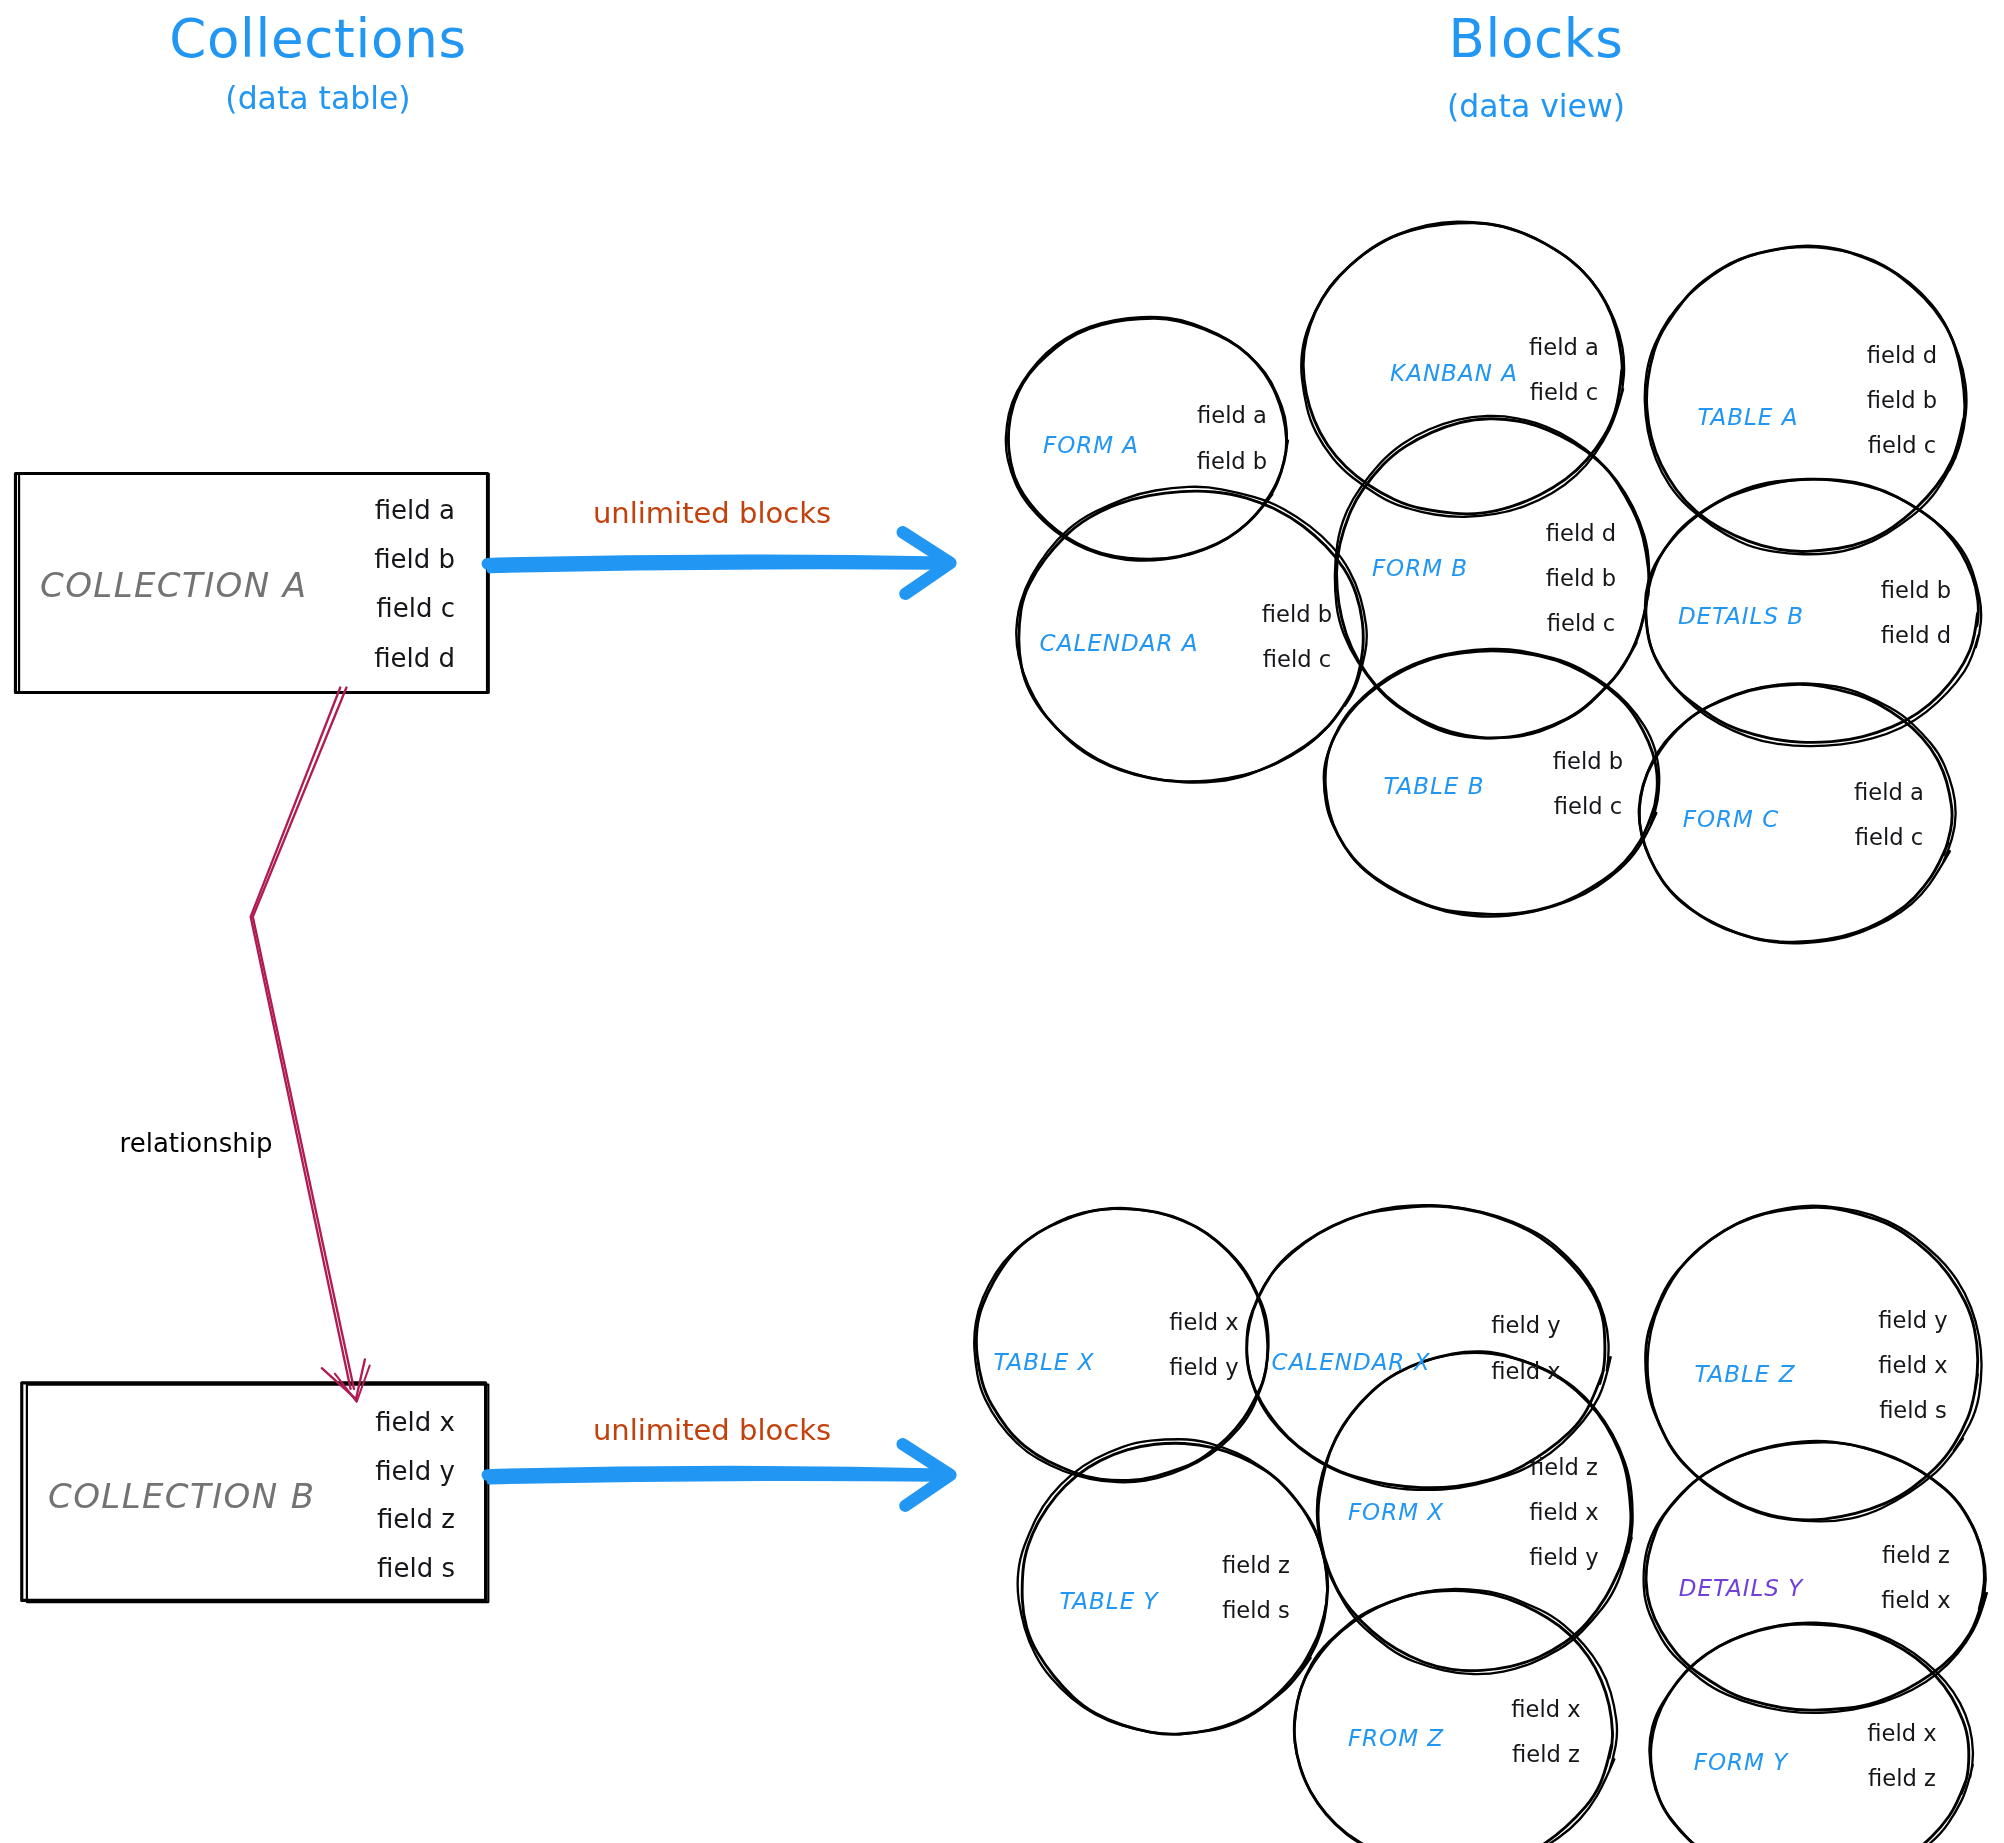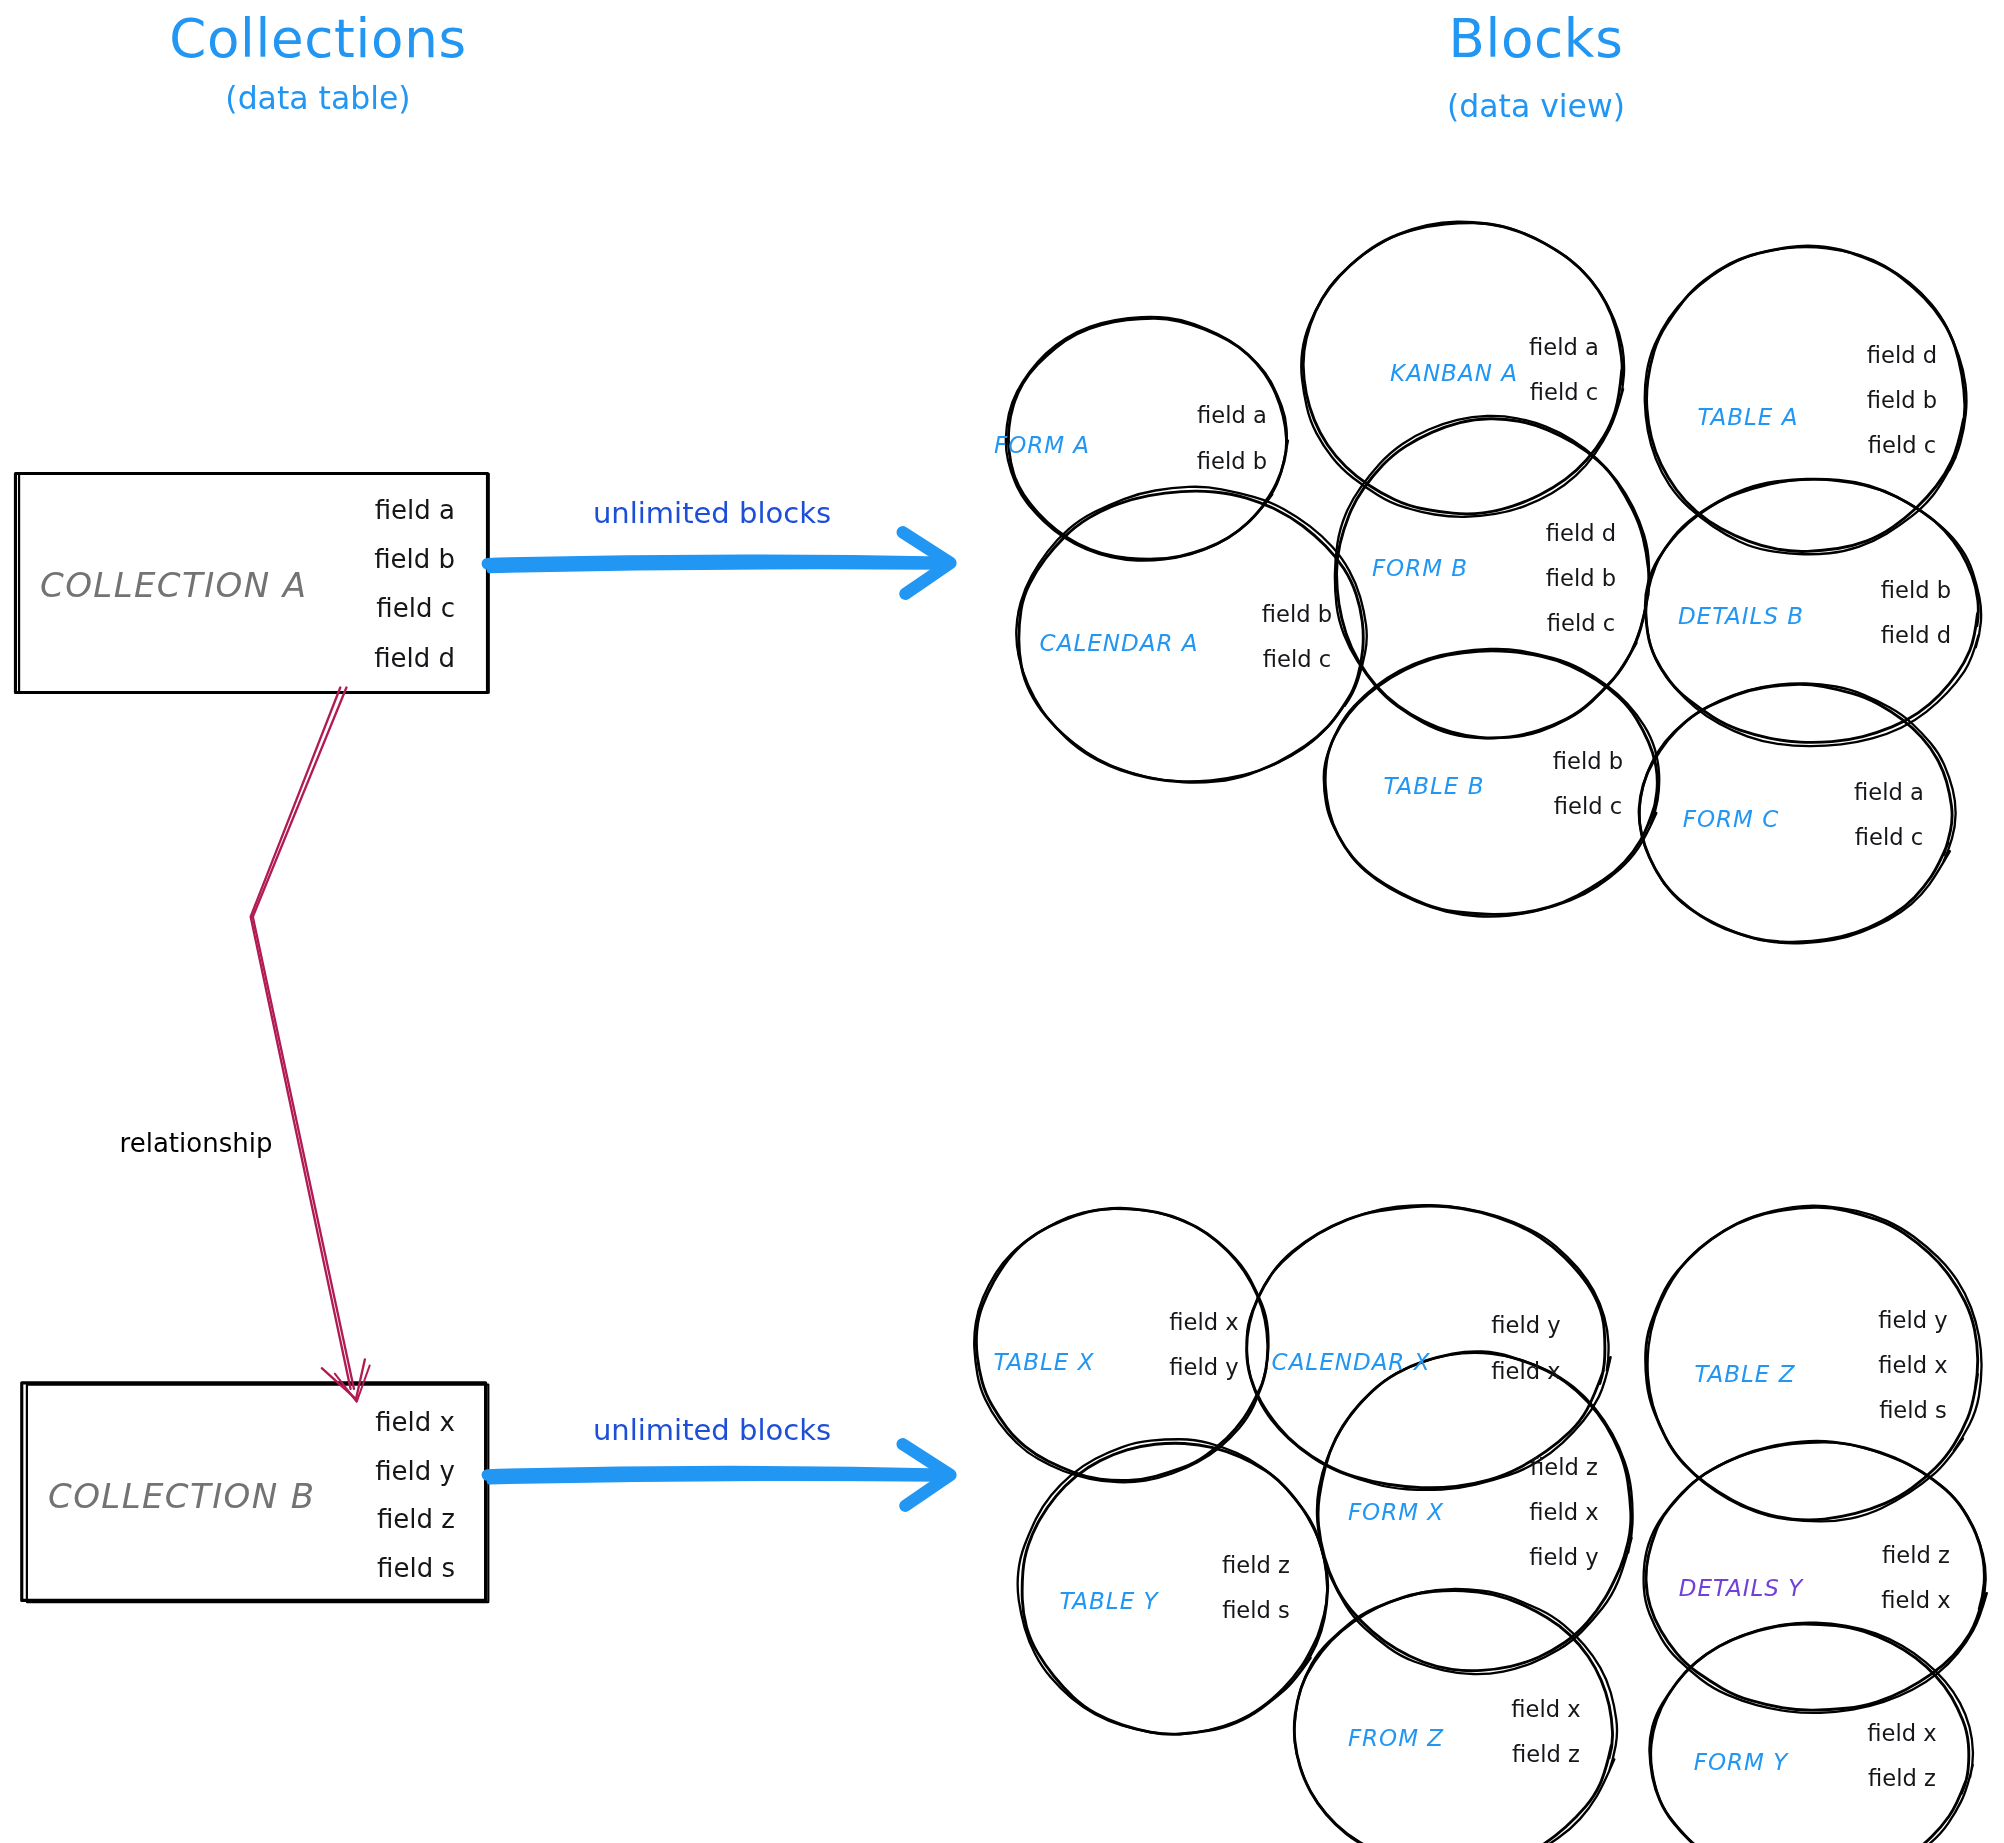"FORM A" div.t { left: 1042px -> 1091px }
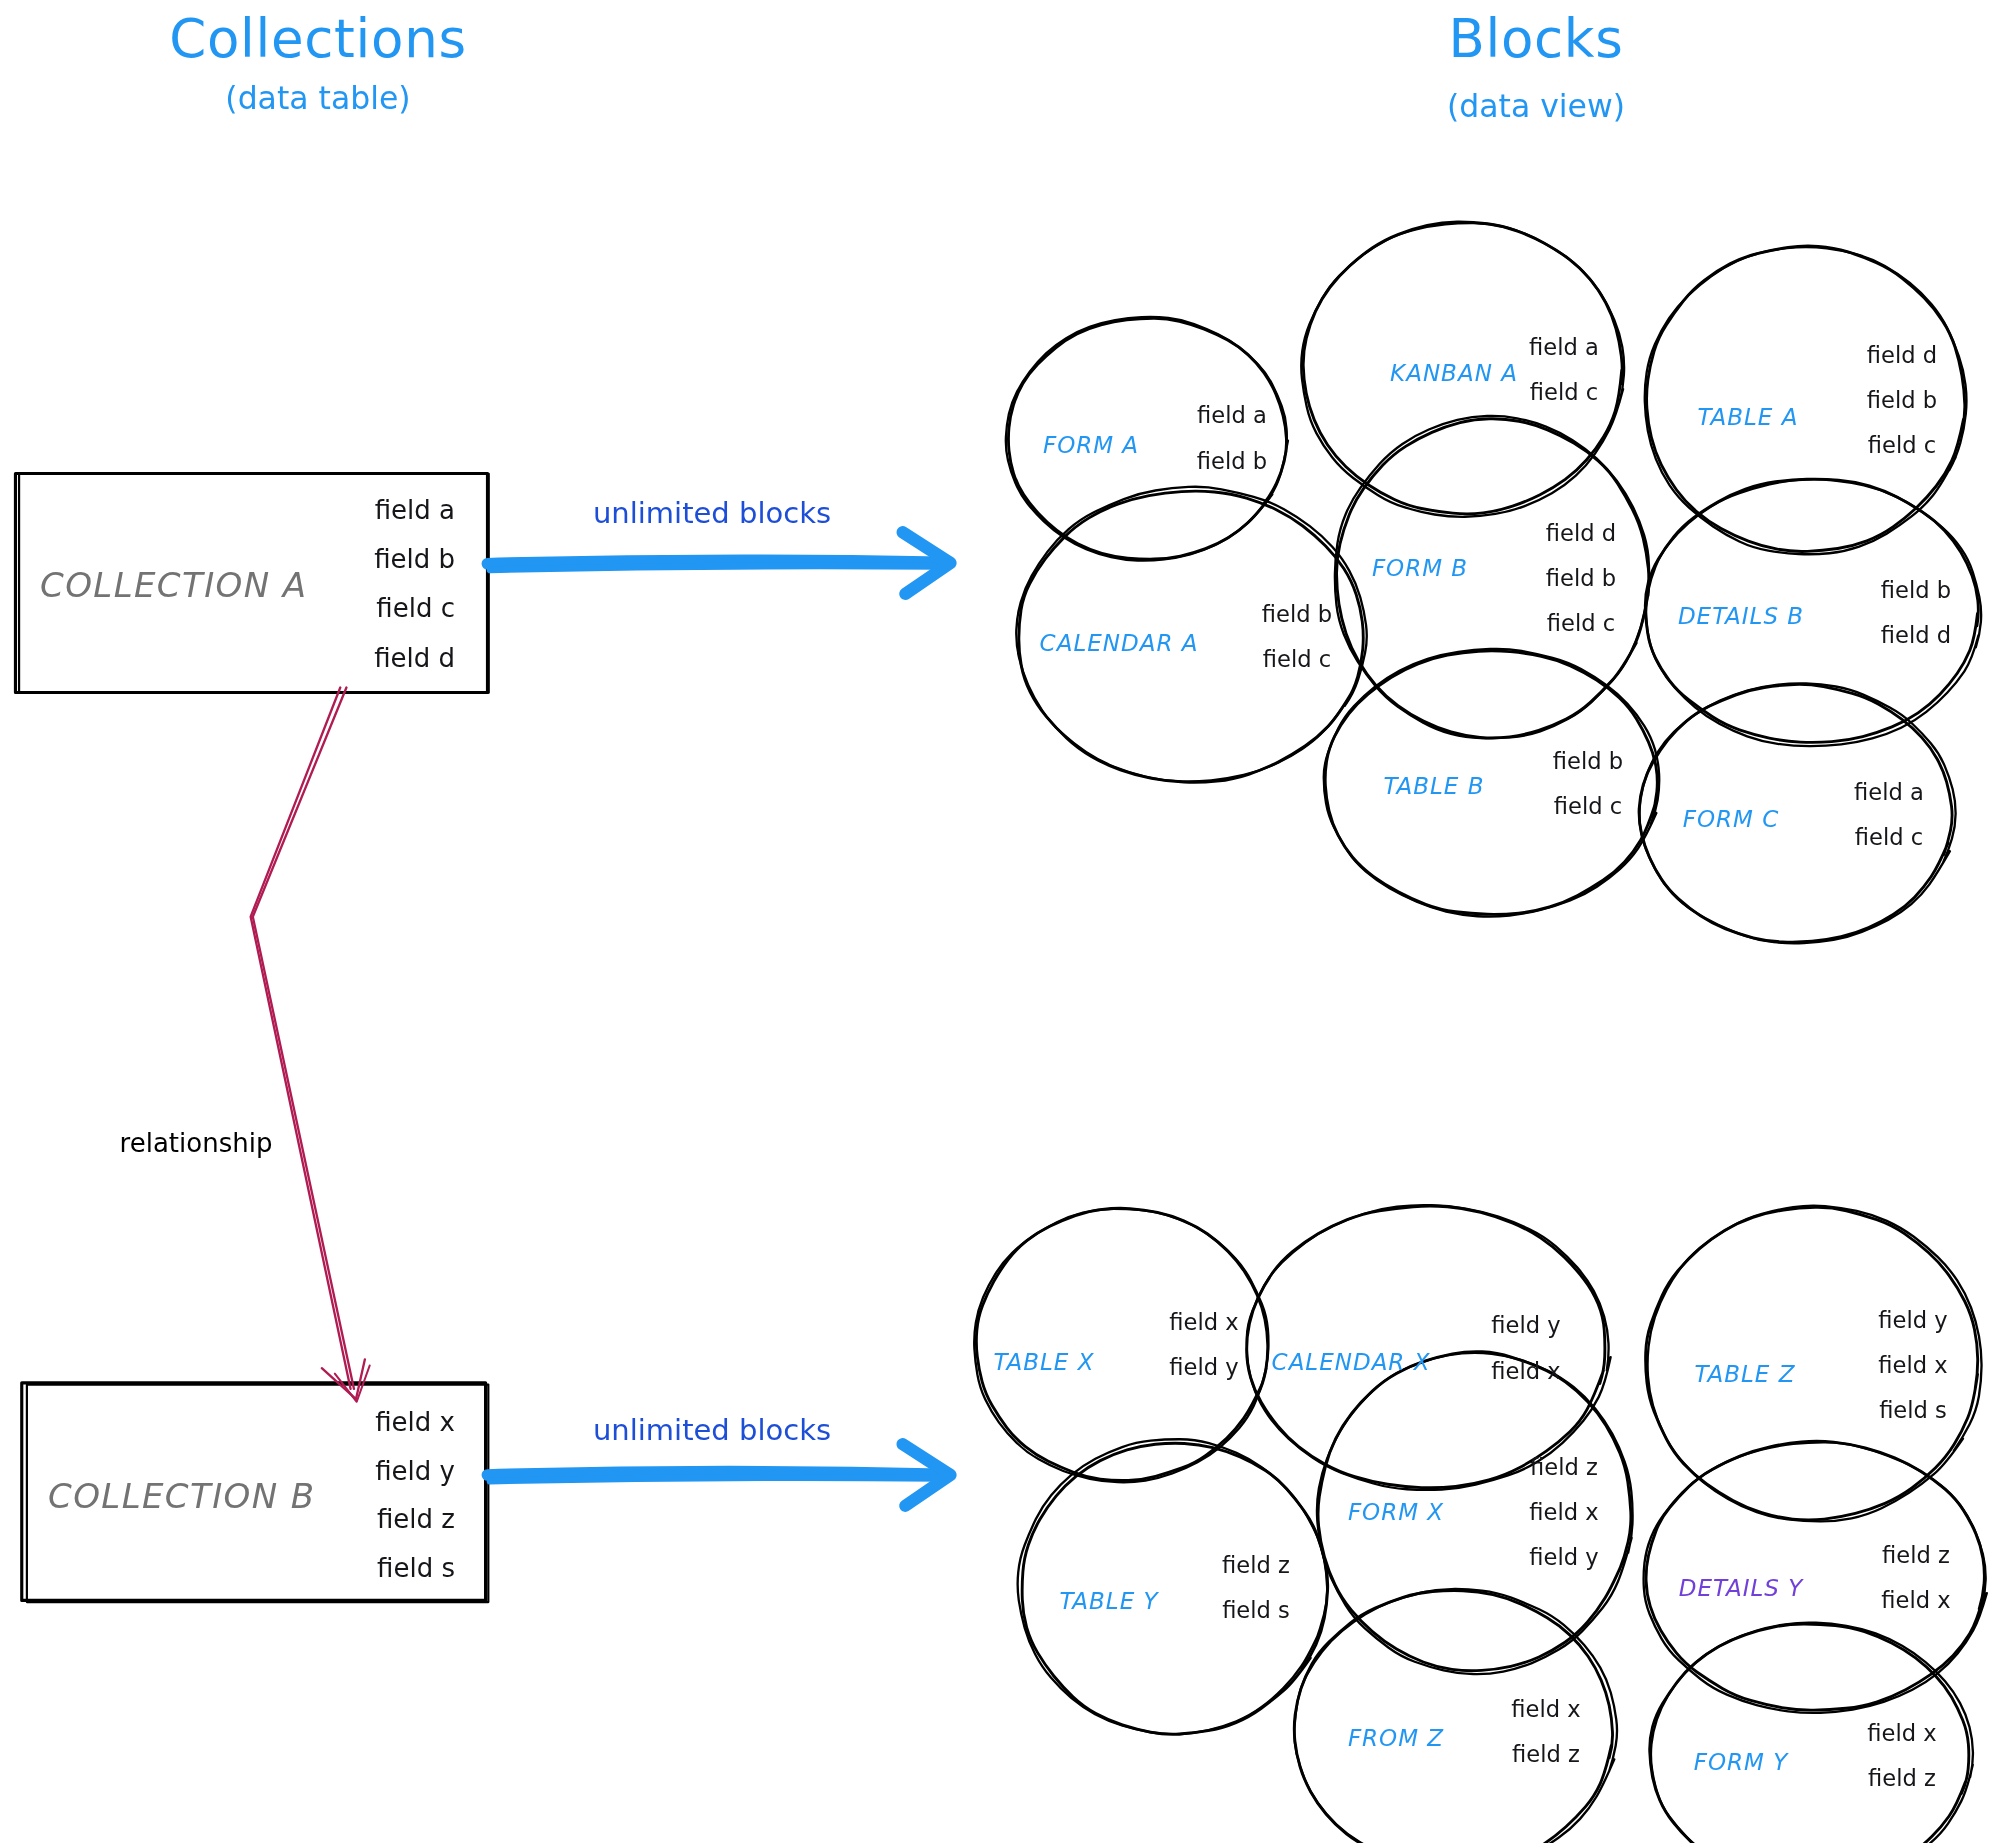"unlimited blocks" .arrow-label { color: #1d4ed8 -> #c2410c }
